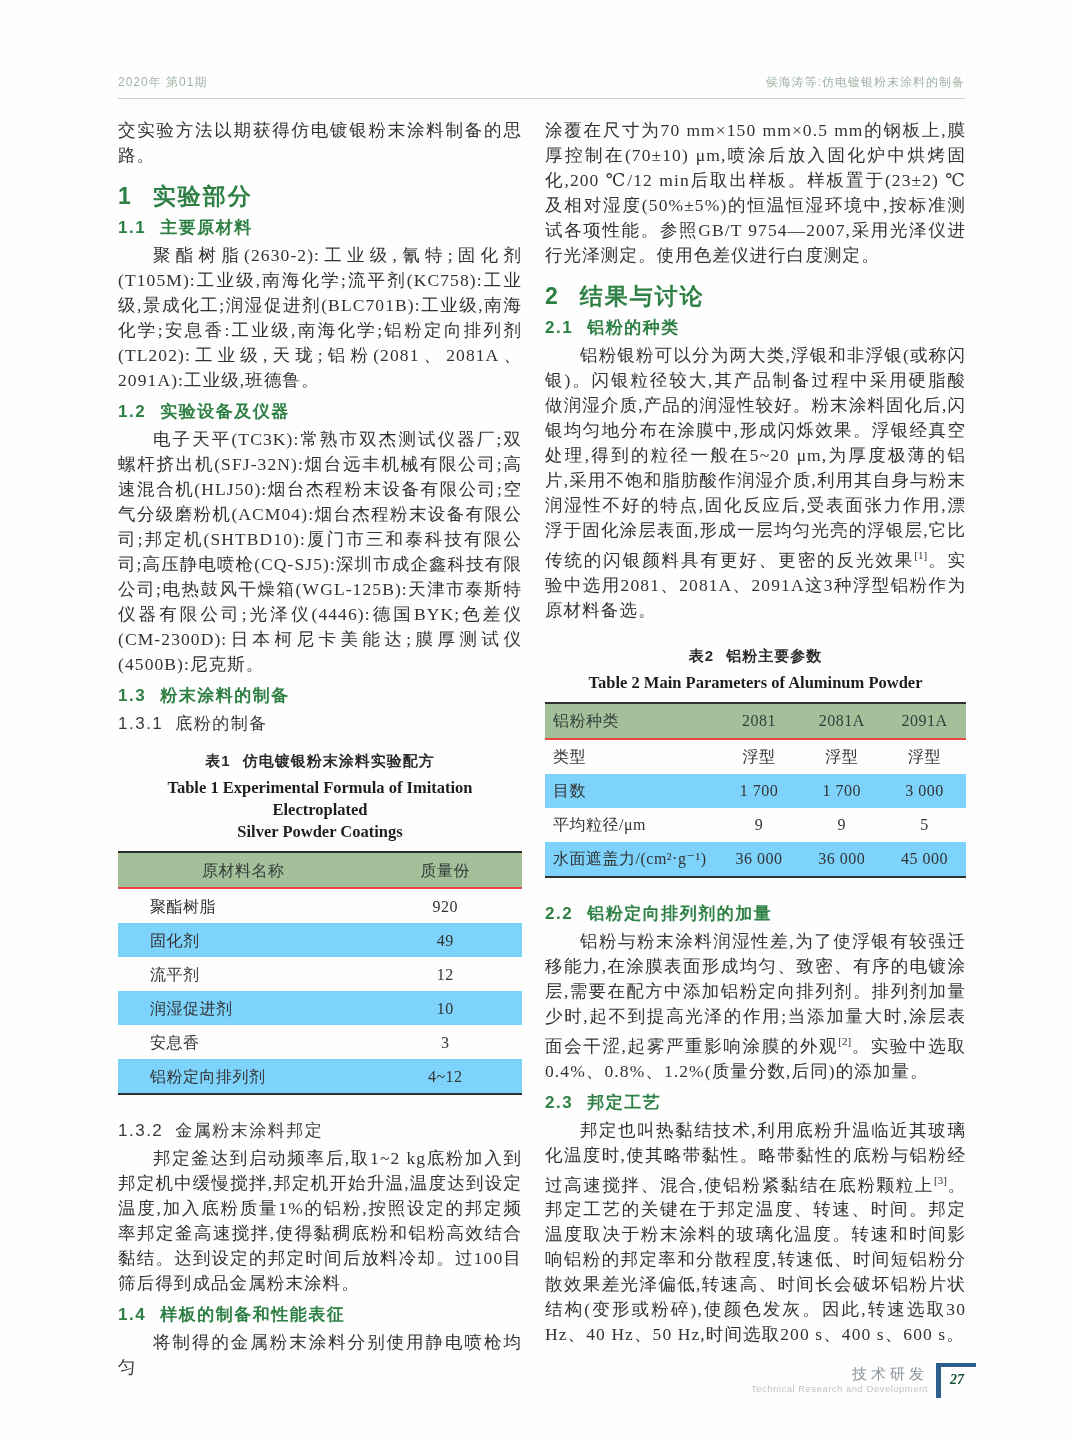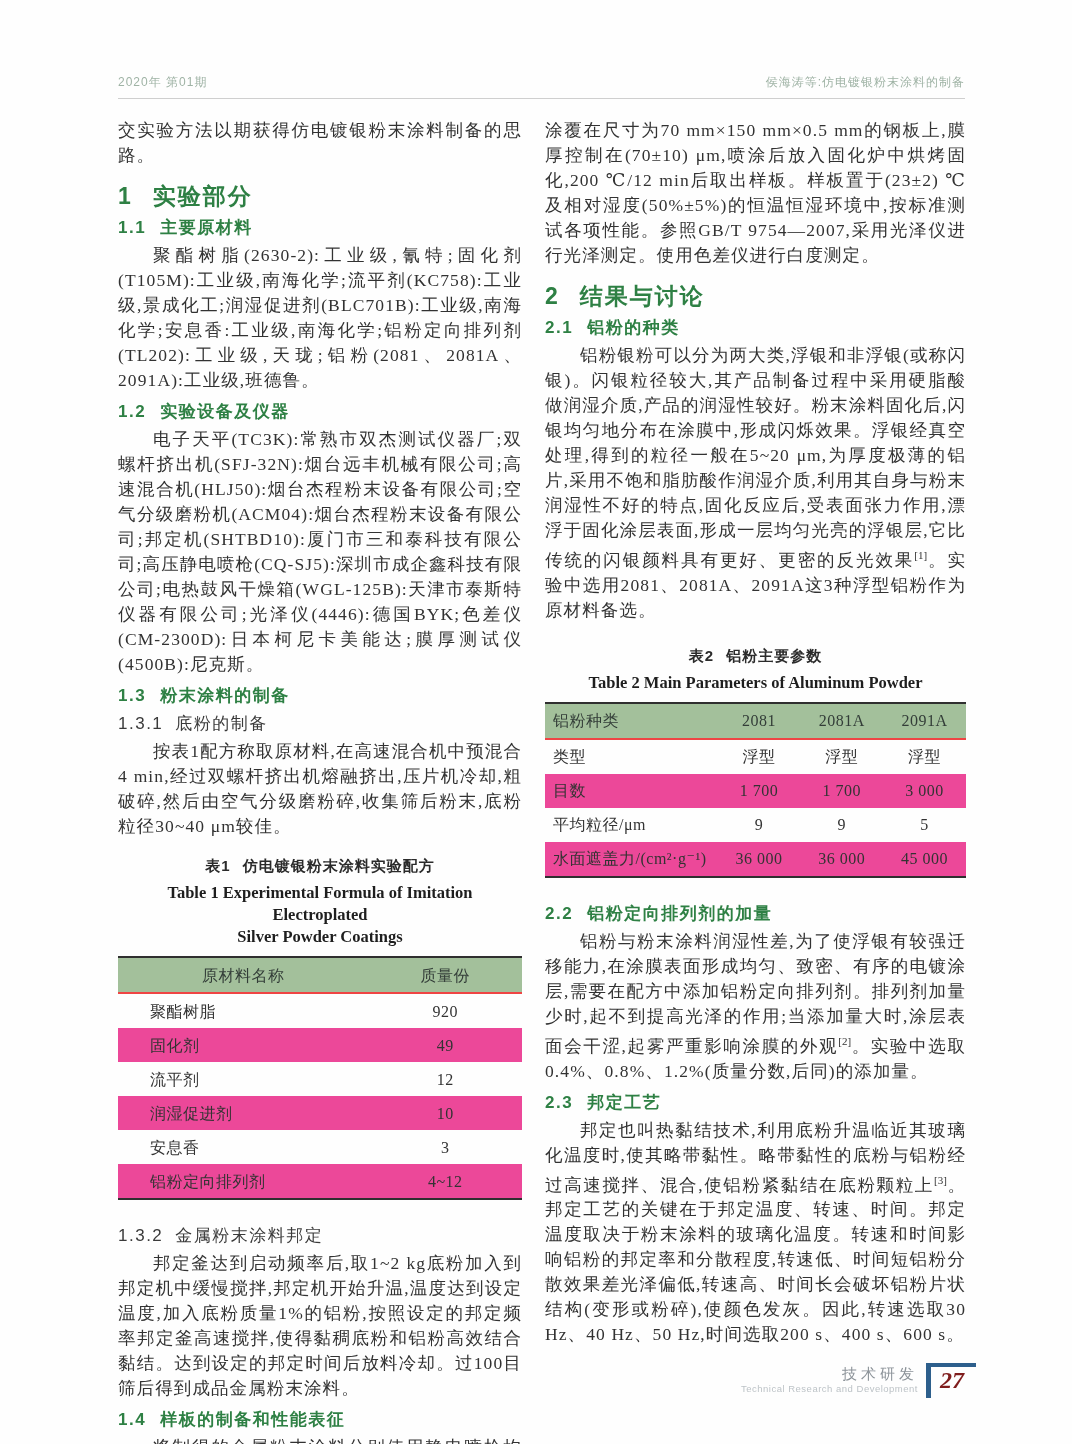"按表1配方称取原材料,在高速混合机中预混合4" p.para { html: <p>按表1配方称取原材料,在高速混合机中预混合4 min,经过双螺杆挤出机熔融挤出,压片机冷却,粗破碎,然后由空气分级磨粉碎,收集筛后粉末,底粉粒径30~40 μm较佳。</p> -> none }
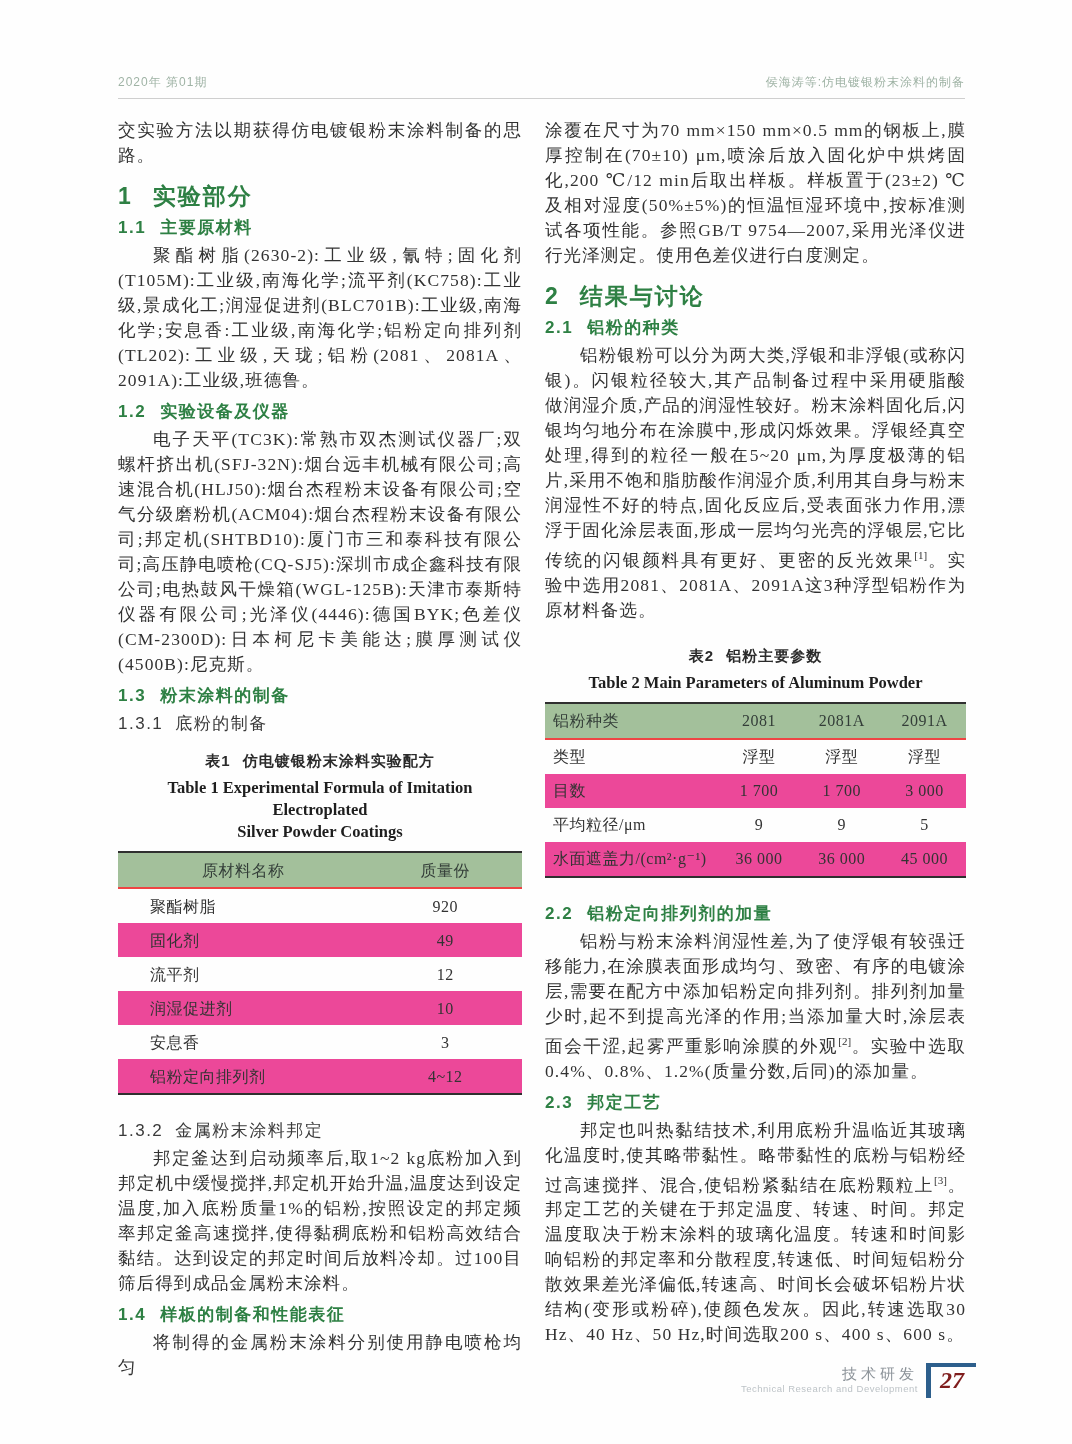"目数" tr.alt td { background: #ec4899 -> #7dd3fc }
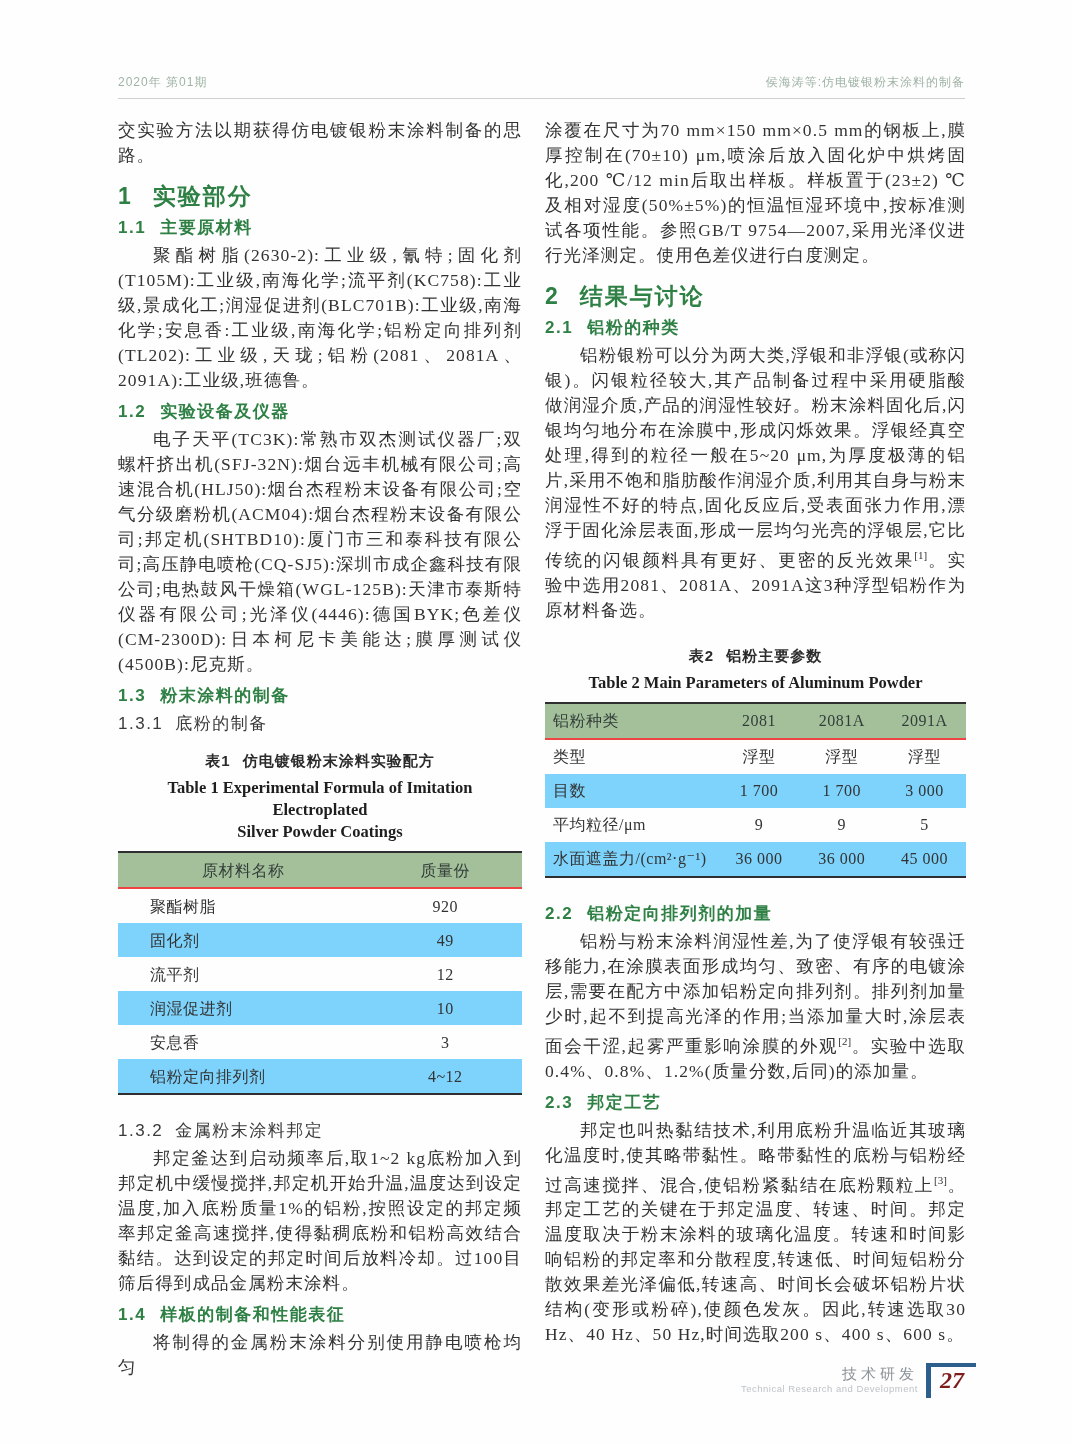"27" .page-num { color: #7f1d1d -> #14532d; font-size: 24px -> 14px }
